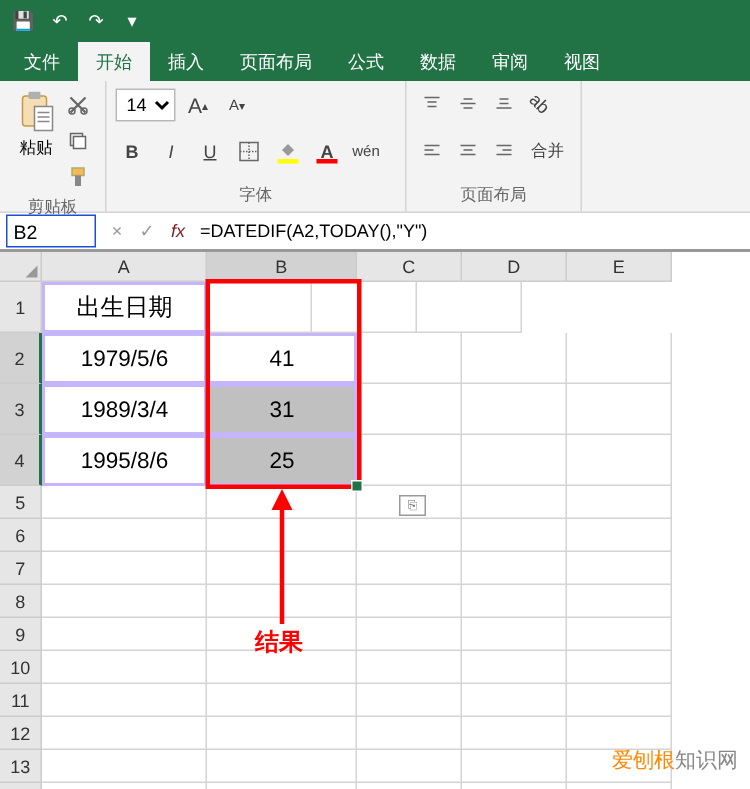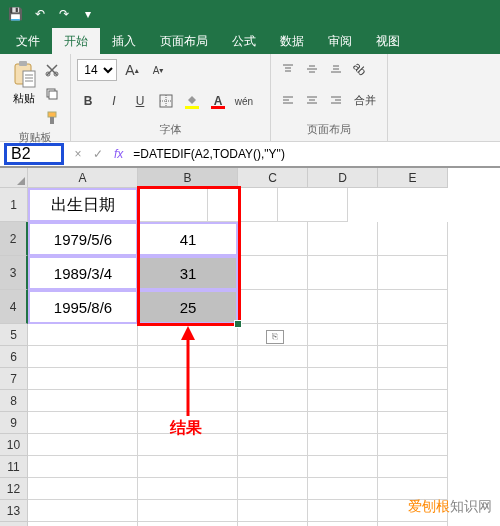"B2" .name-box { border: 3px solid #1d4ed8 -> 1px solid #1d4ed8; font-size: 16px -> 13px }
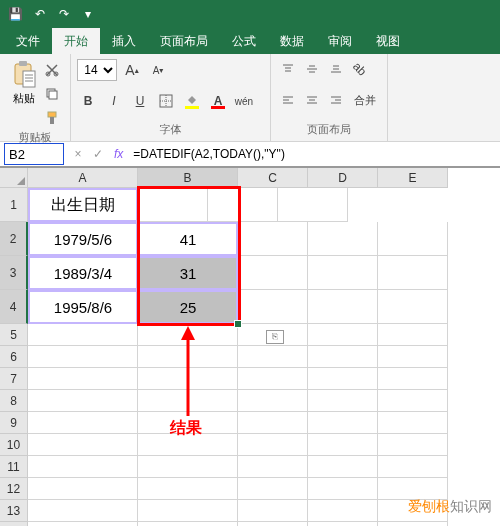"fx" .fx-label { color: #8b5cf6 -> #7f1d1d }
